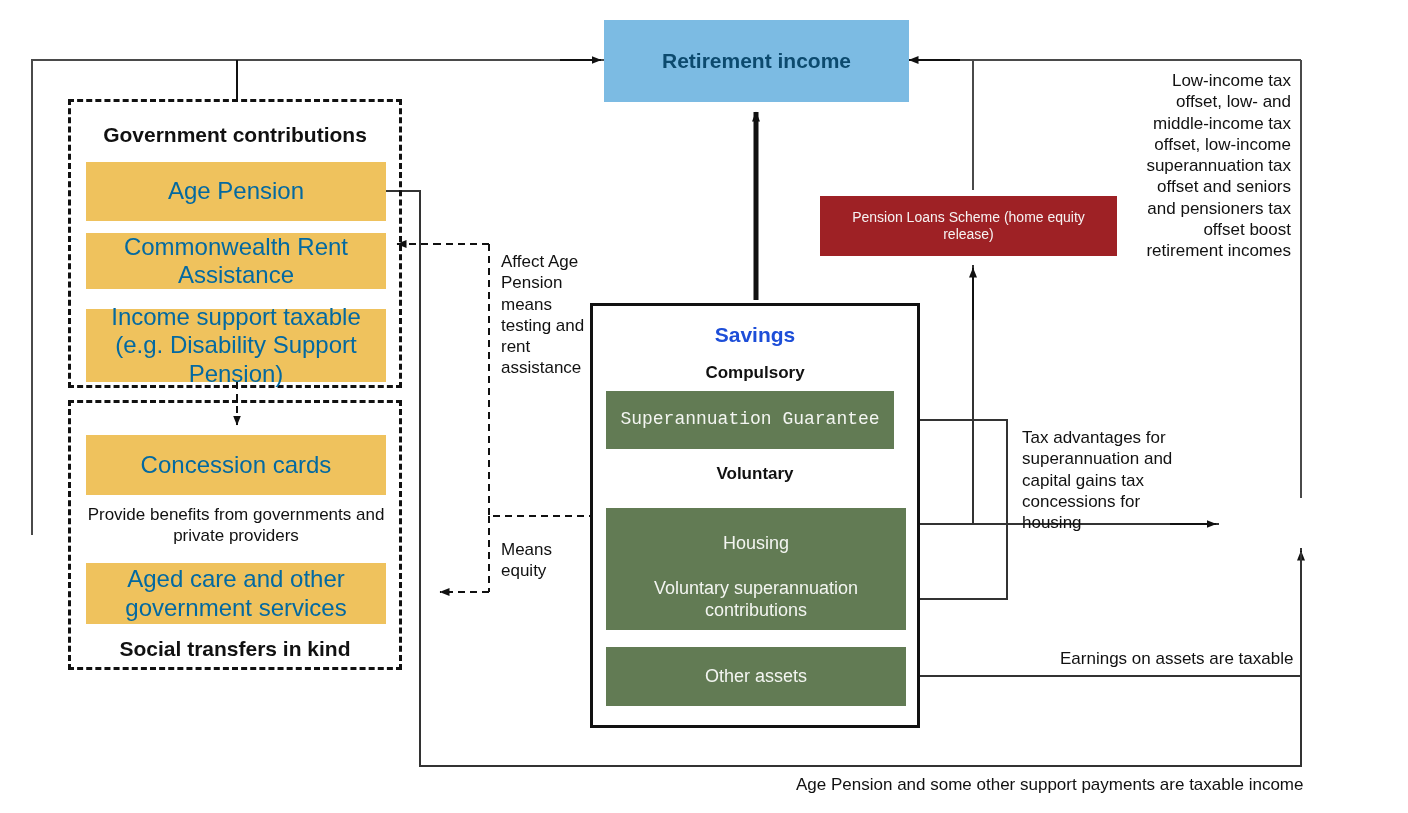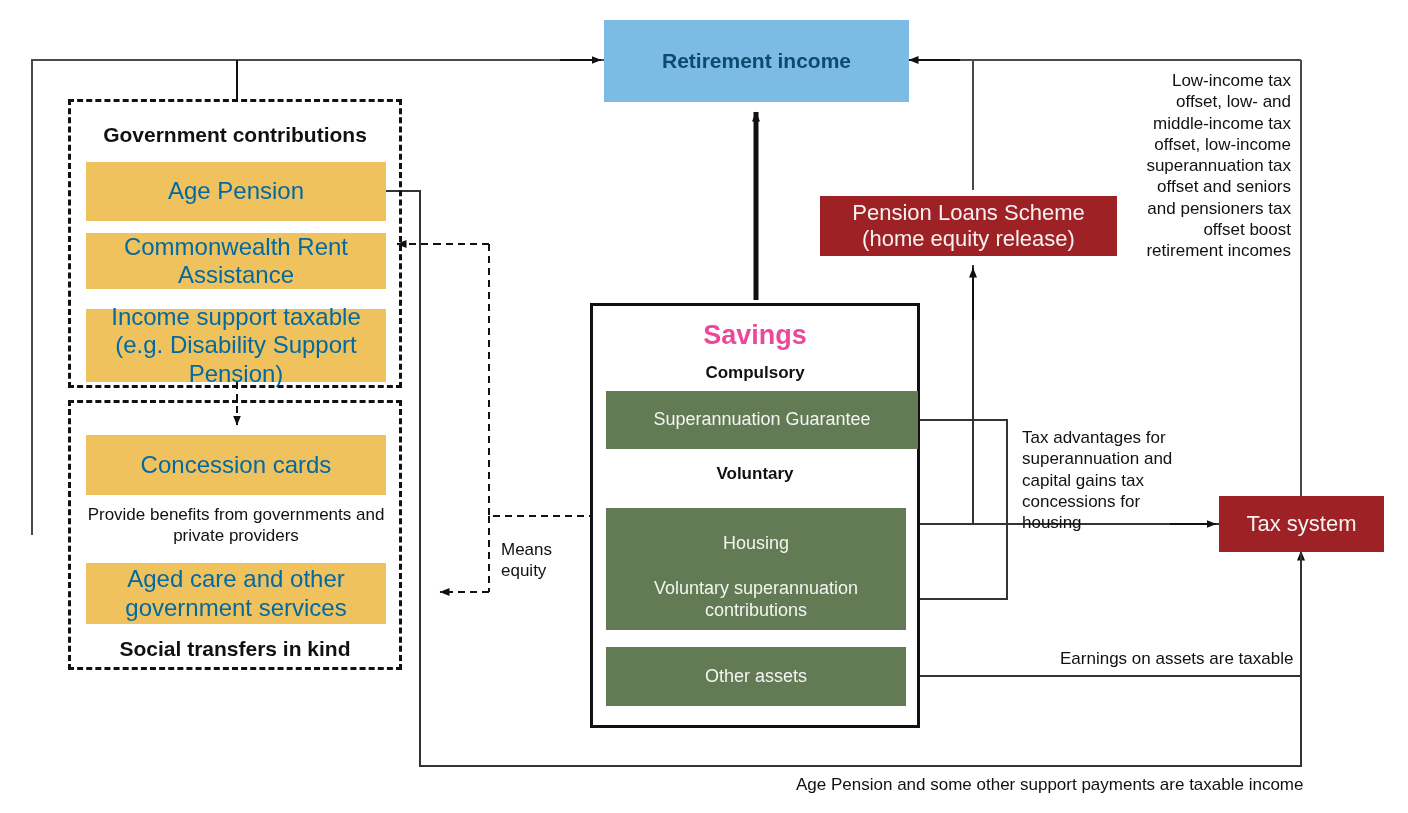"Pension Loans Scheme (home equity" .darkred { font-size: 22px -> 14px }
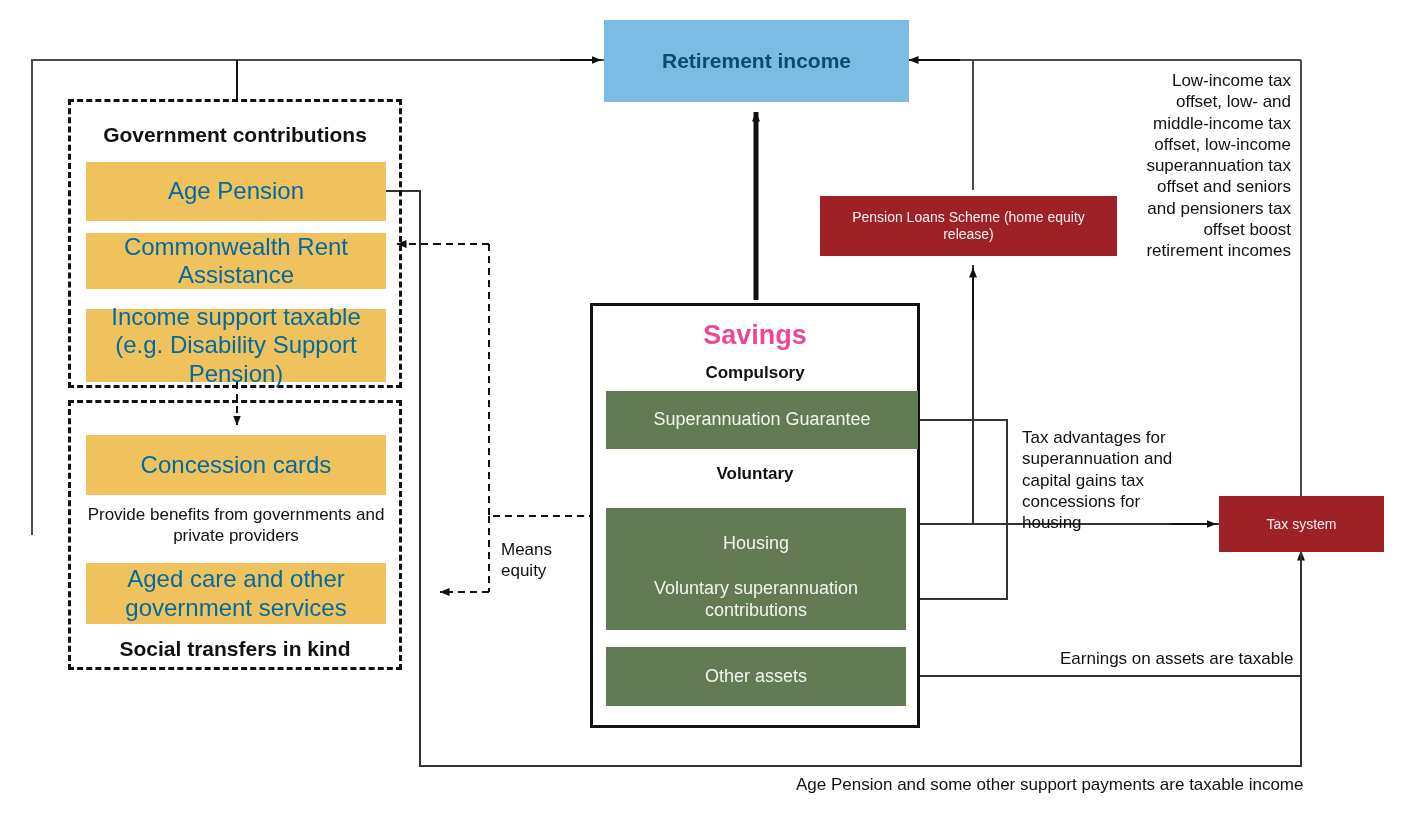"Affect Age Pension means testing" div.caption { html: none -> <div>Affect Age Pension means testing and rent assistance</div> }
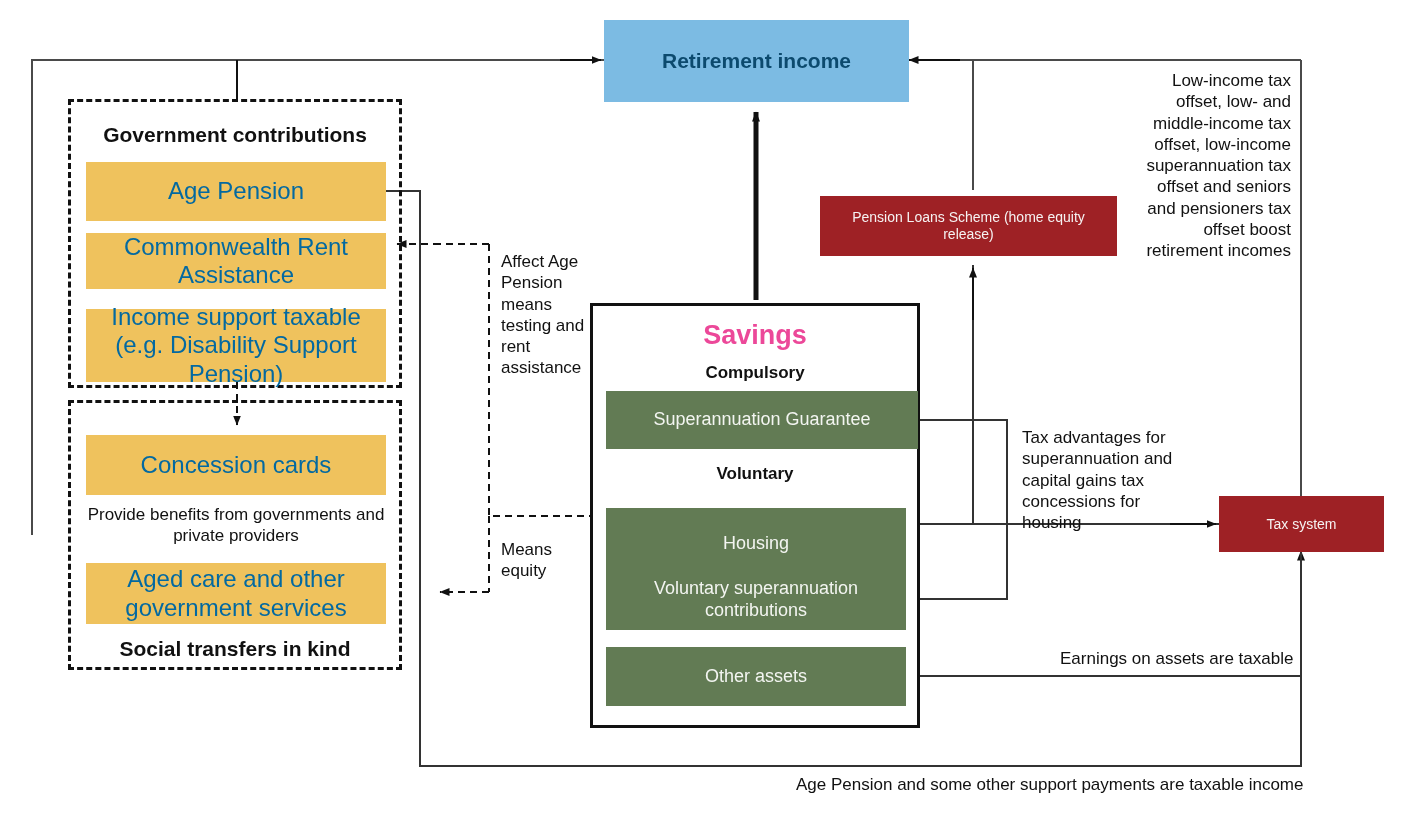"Savings" .savingstitle { color: #ec4899 -> #1d4ed8; font-size: 27px -> 21px }
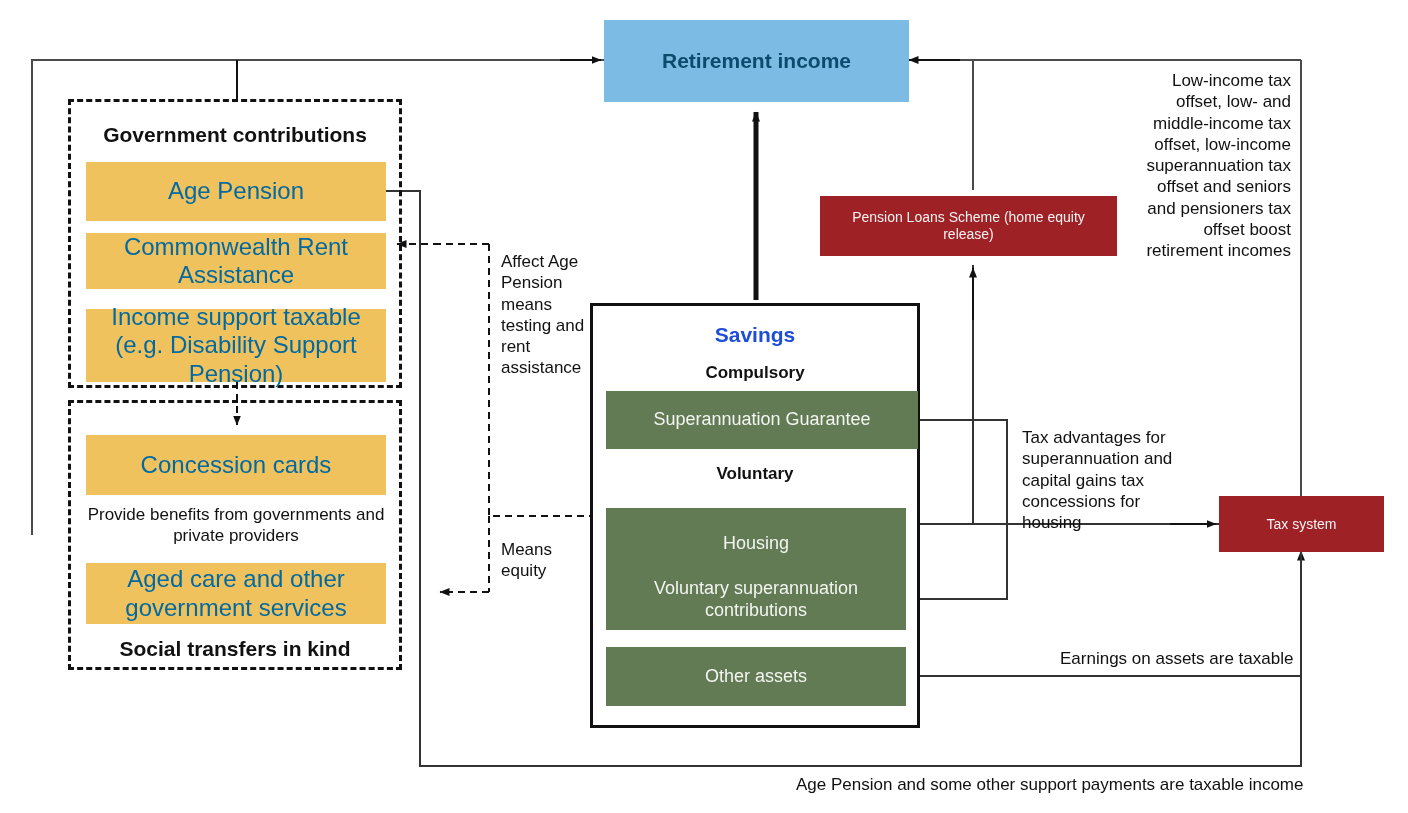"Superannuation Guarantee" div.node { font-family: none -> Liberation Mono, monospace; width: 312px -> 288px }
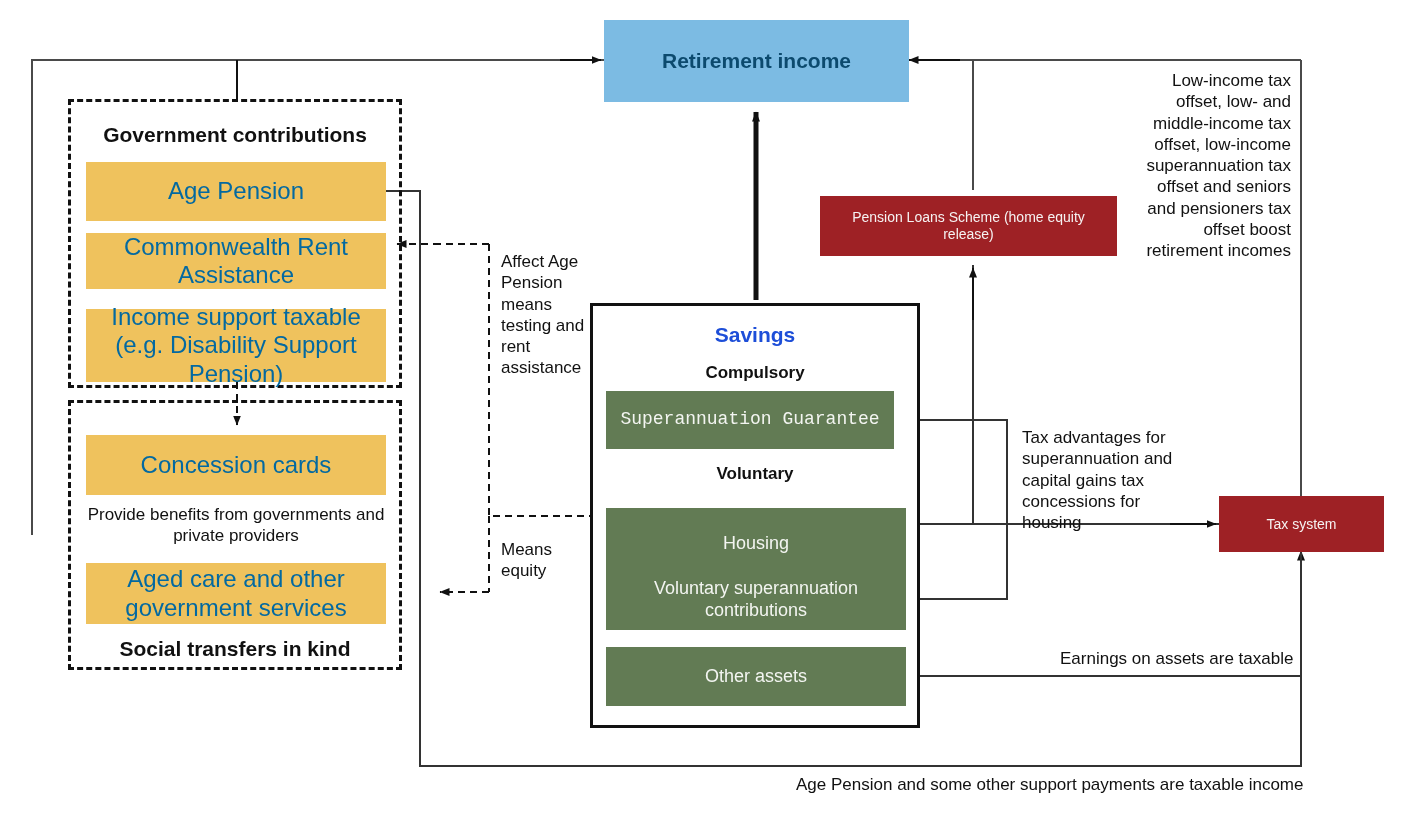"Tax system" div.node { html: <div> <span>Tax system</span> </div> -> none }
